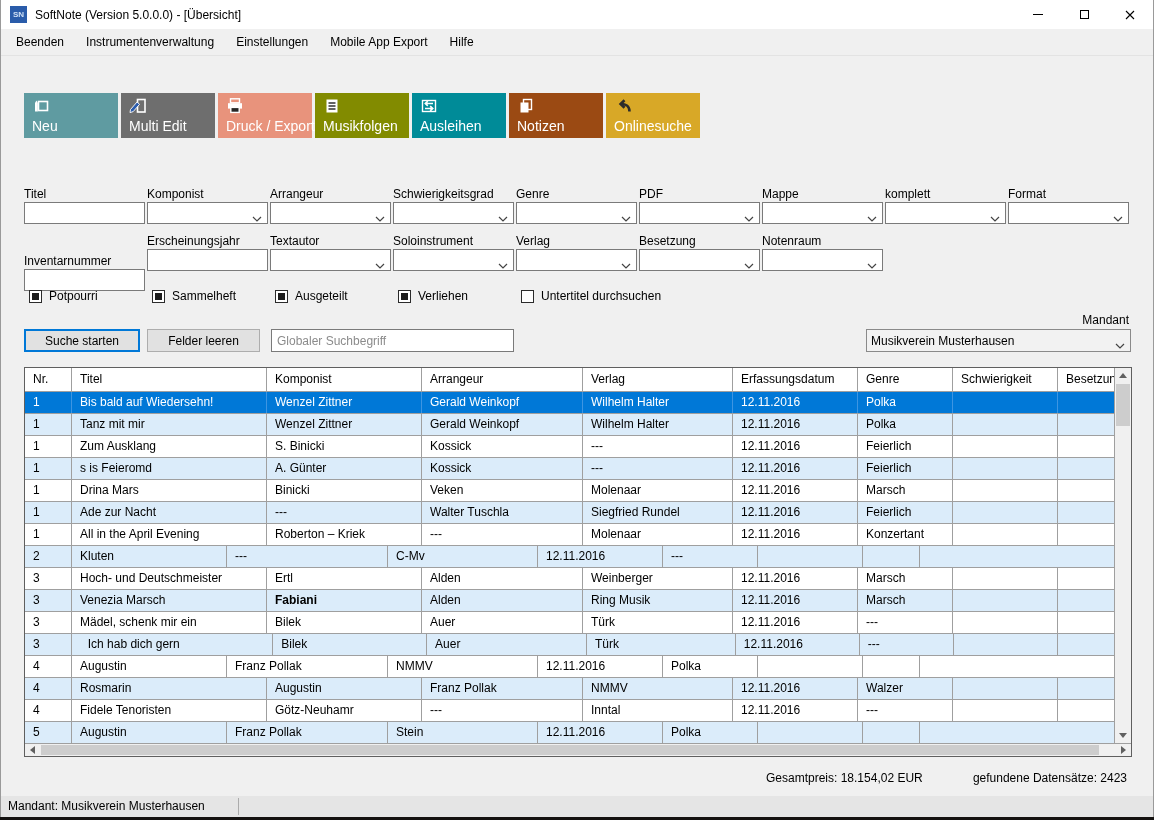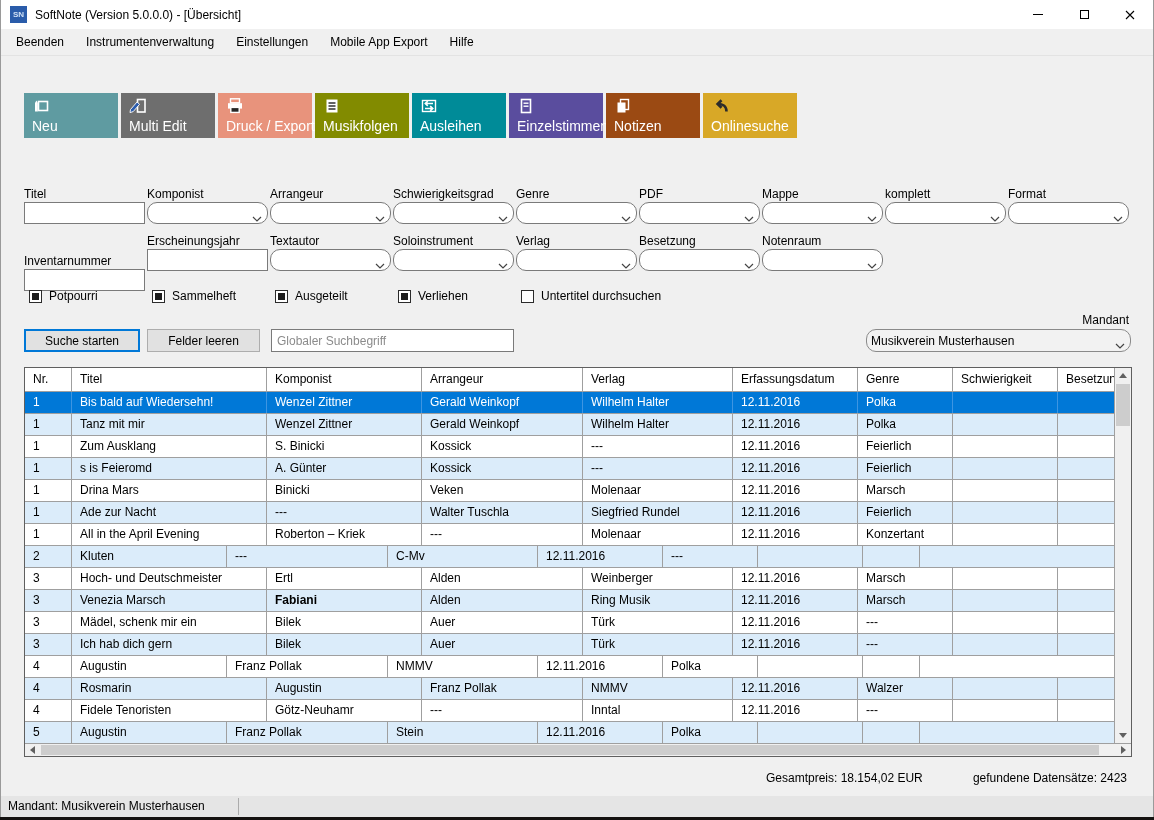"Einzelstimmen" div.tb-btn { html: <div> <span><svg> <rect></rect> <g> <line></line> <line></line> </g> </svg></span> <span>Einzelstimmen</span> </div> -> none }
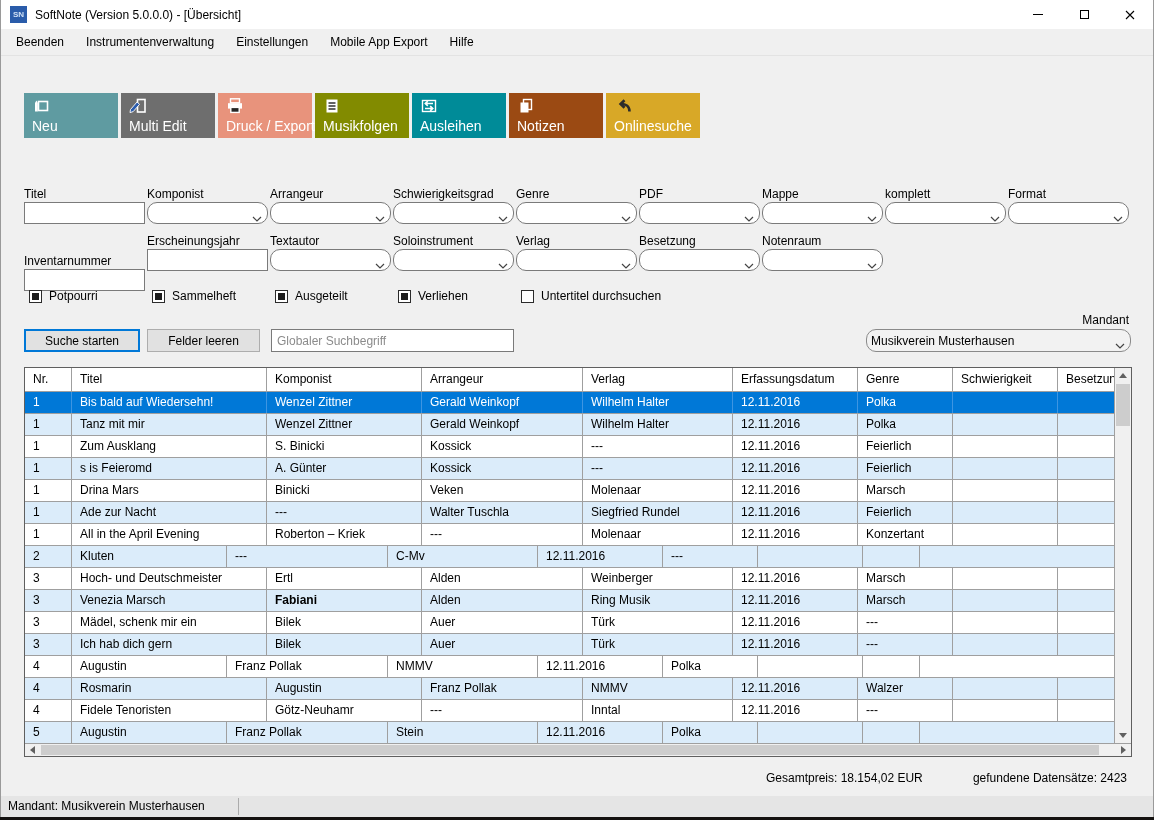"Musikverein Musterhausen" .select { border-radius: 10px -> none }
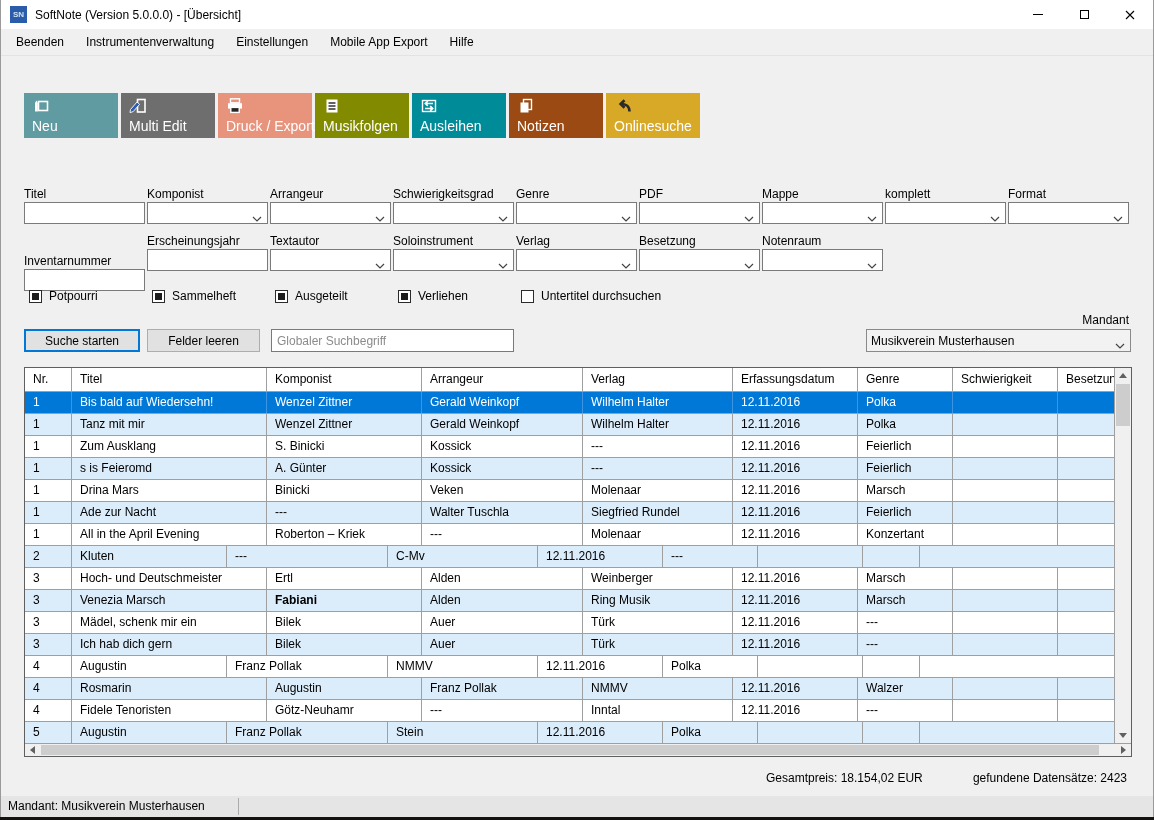"Ich hab dich gern" div.tcell { margin-left: none -> 8px }
